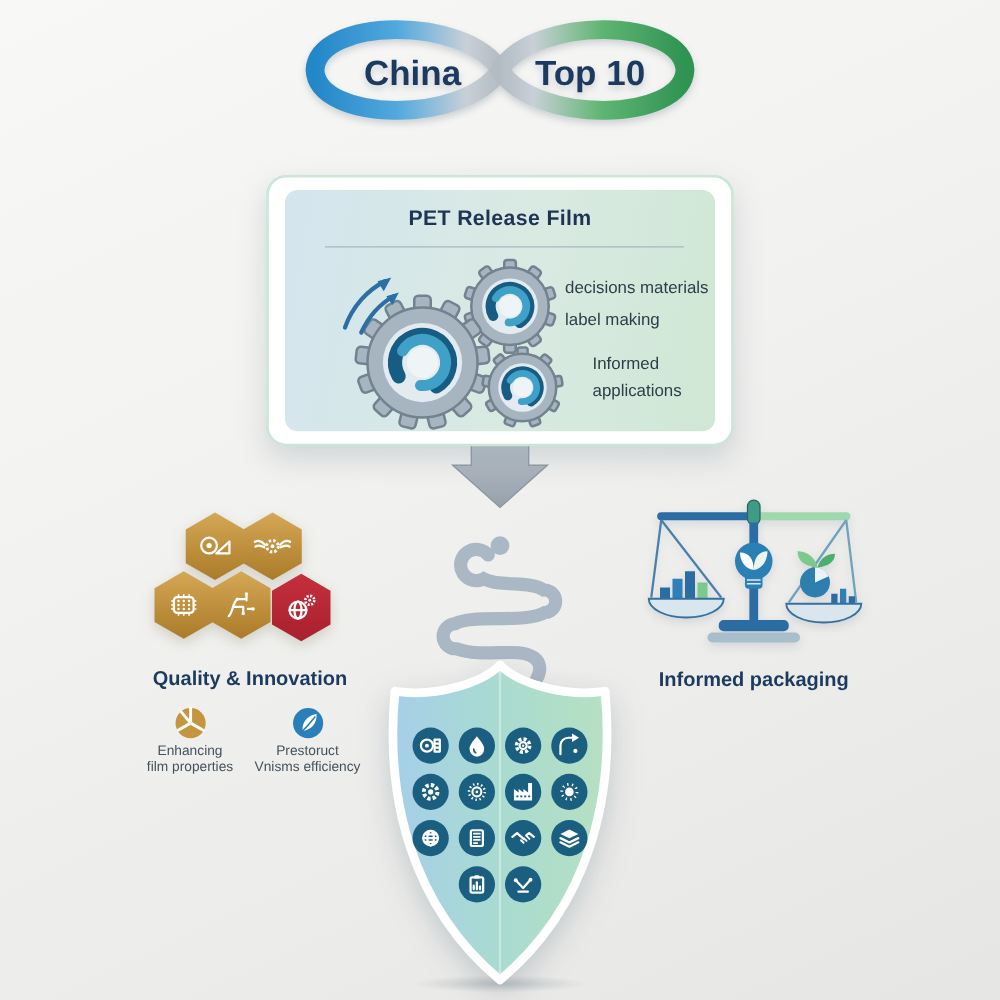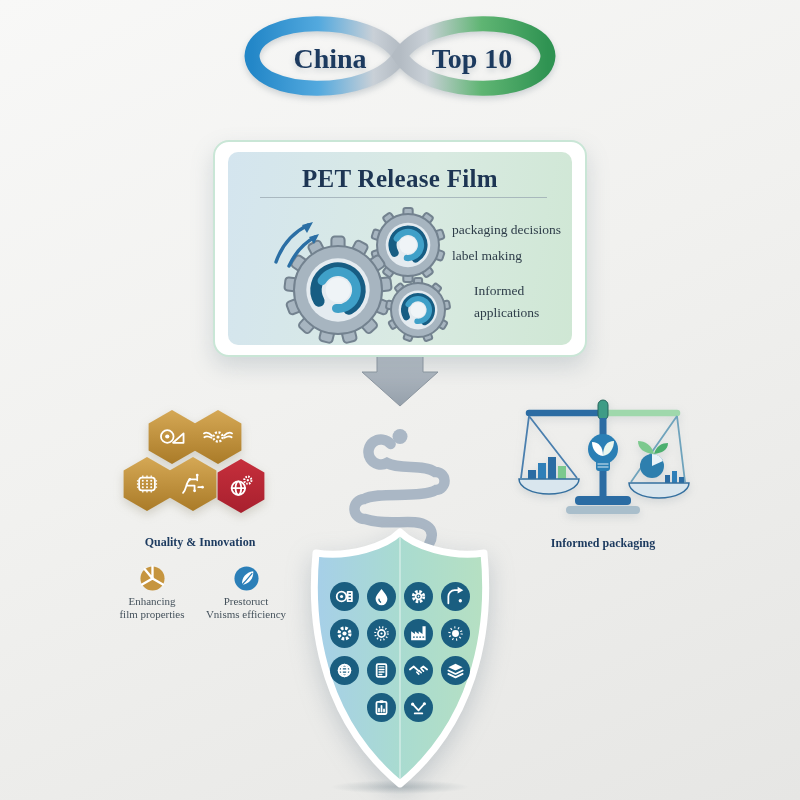"China" .stage { font-family: Liberation Serif, serif -> Liberation Sans, sans-serif }
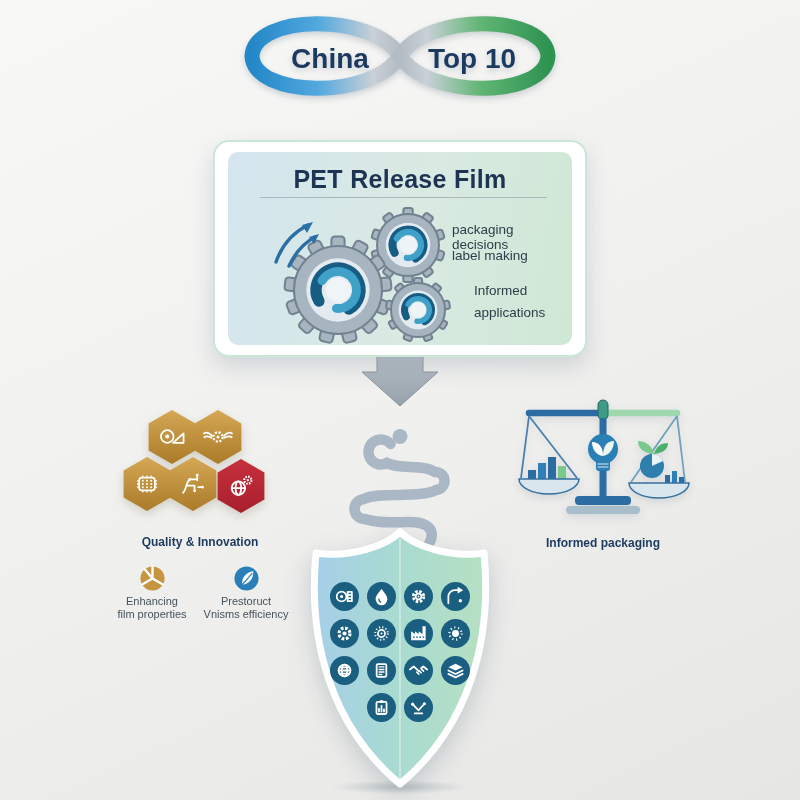"PET Release Film" .pet-title { font-size: 25px -> 17px }
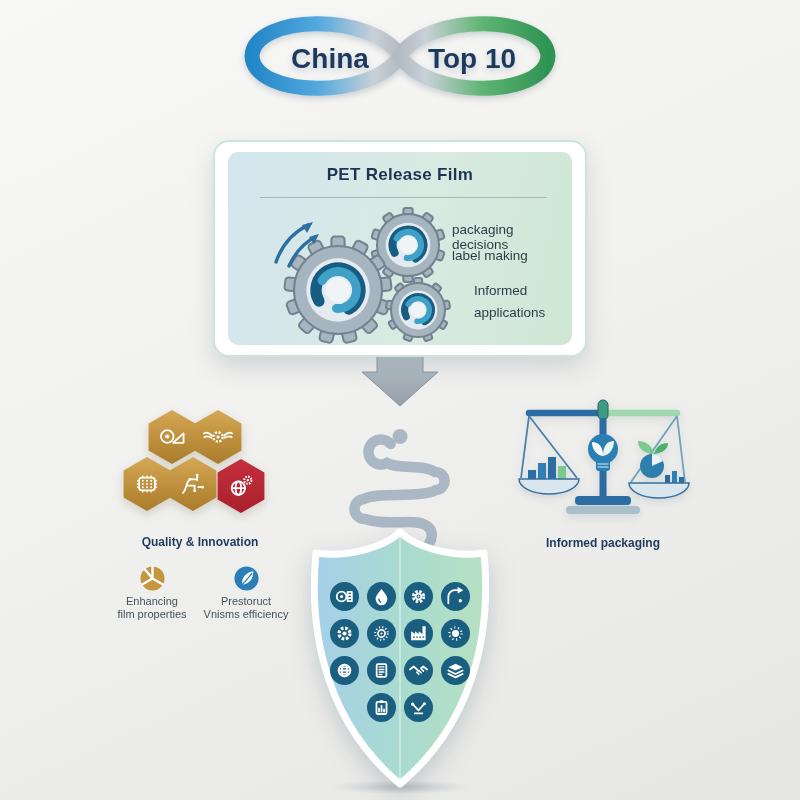"packaging decisions" div.app { text: packaging decisions -> decisions materials }
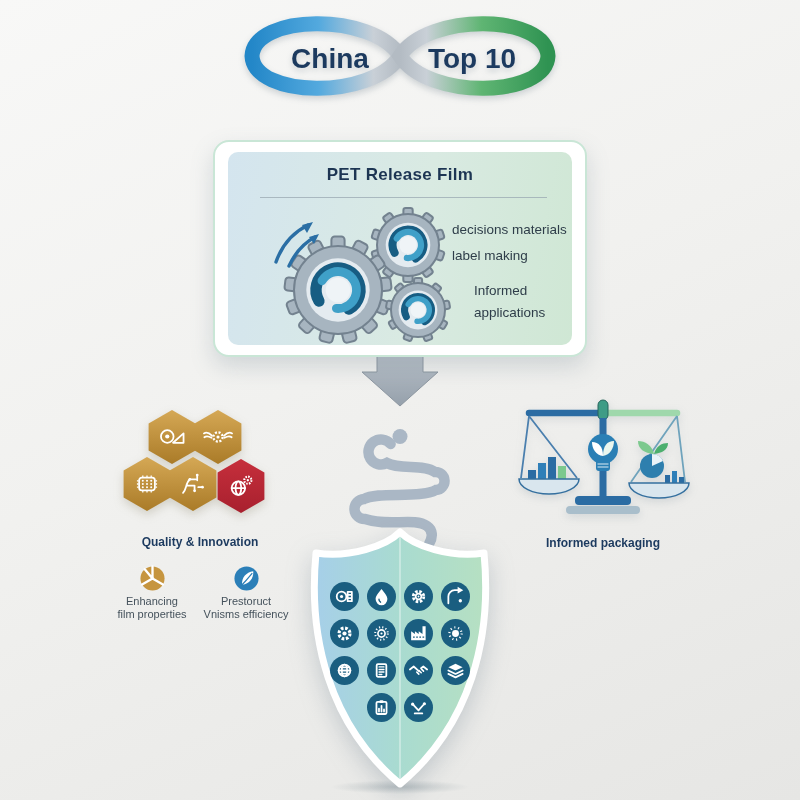"Quality & Innovation" .sec-title { font-size: 12px -> 16px }
